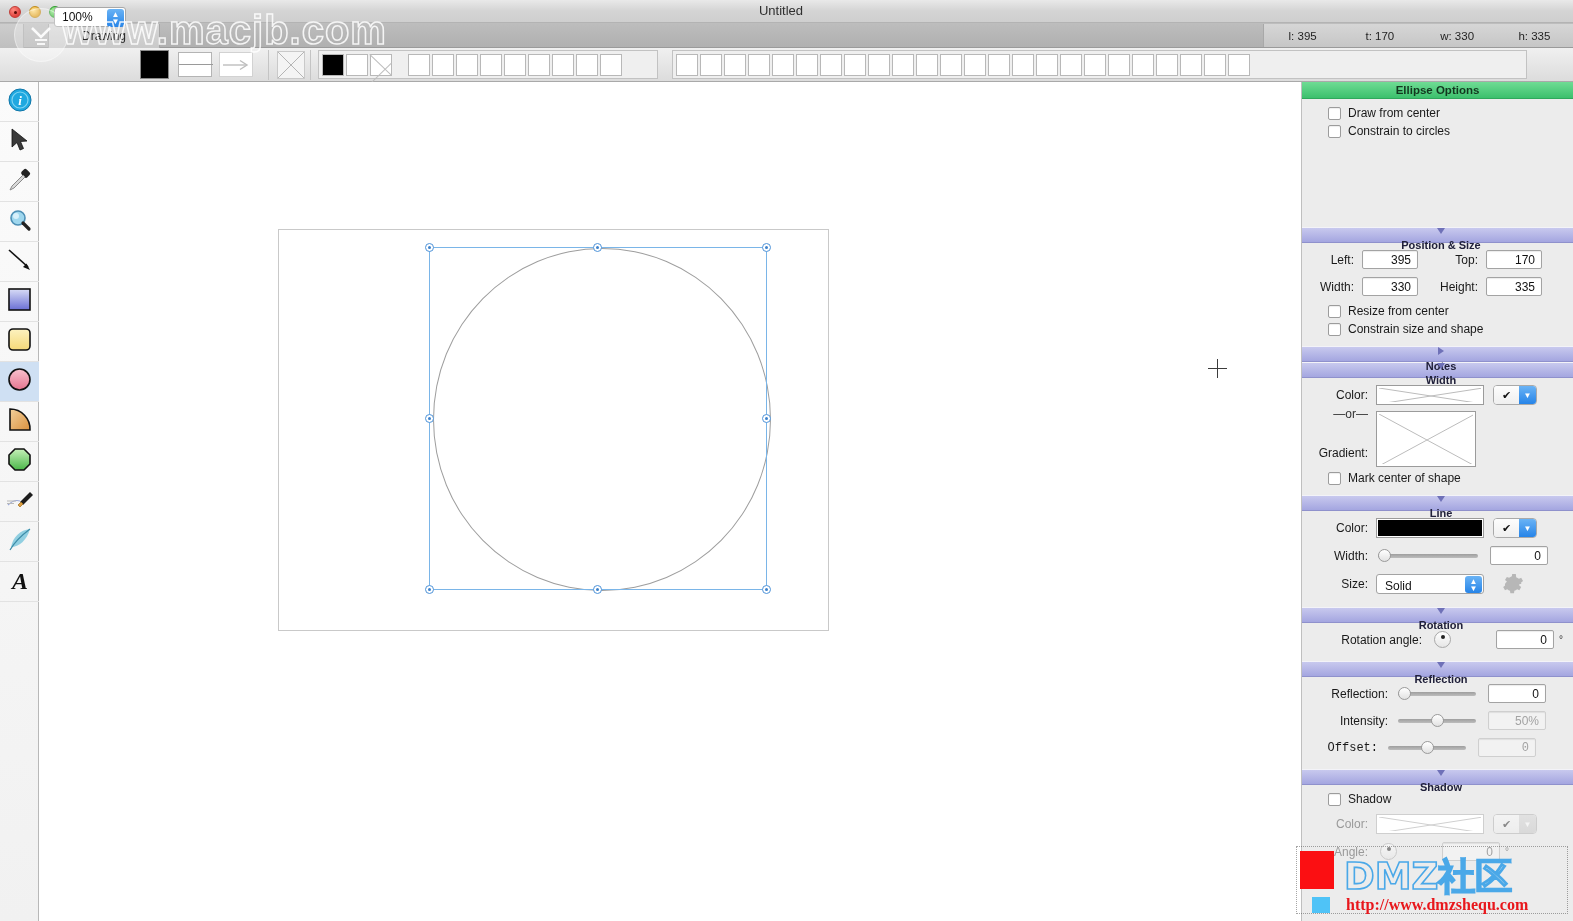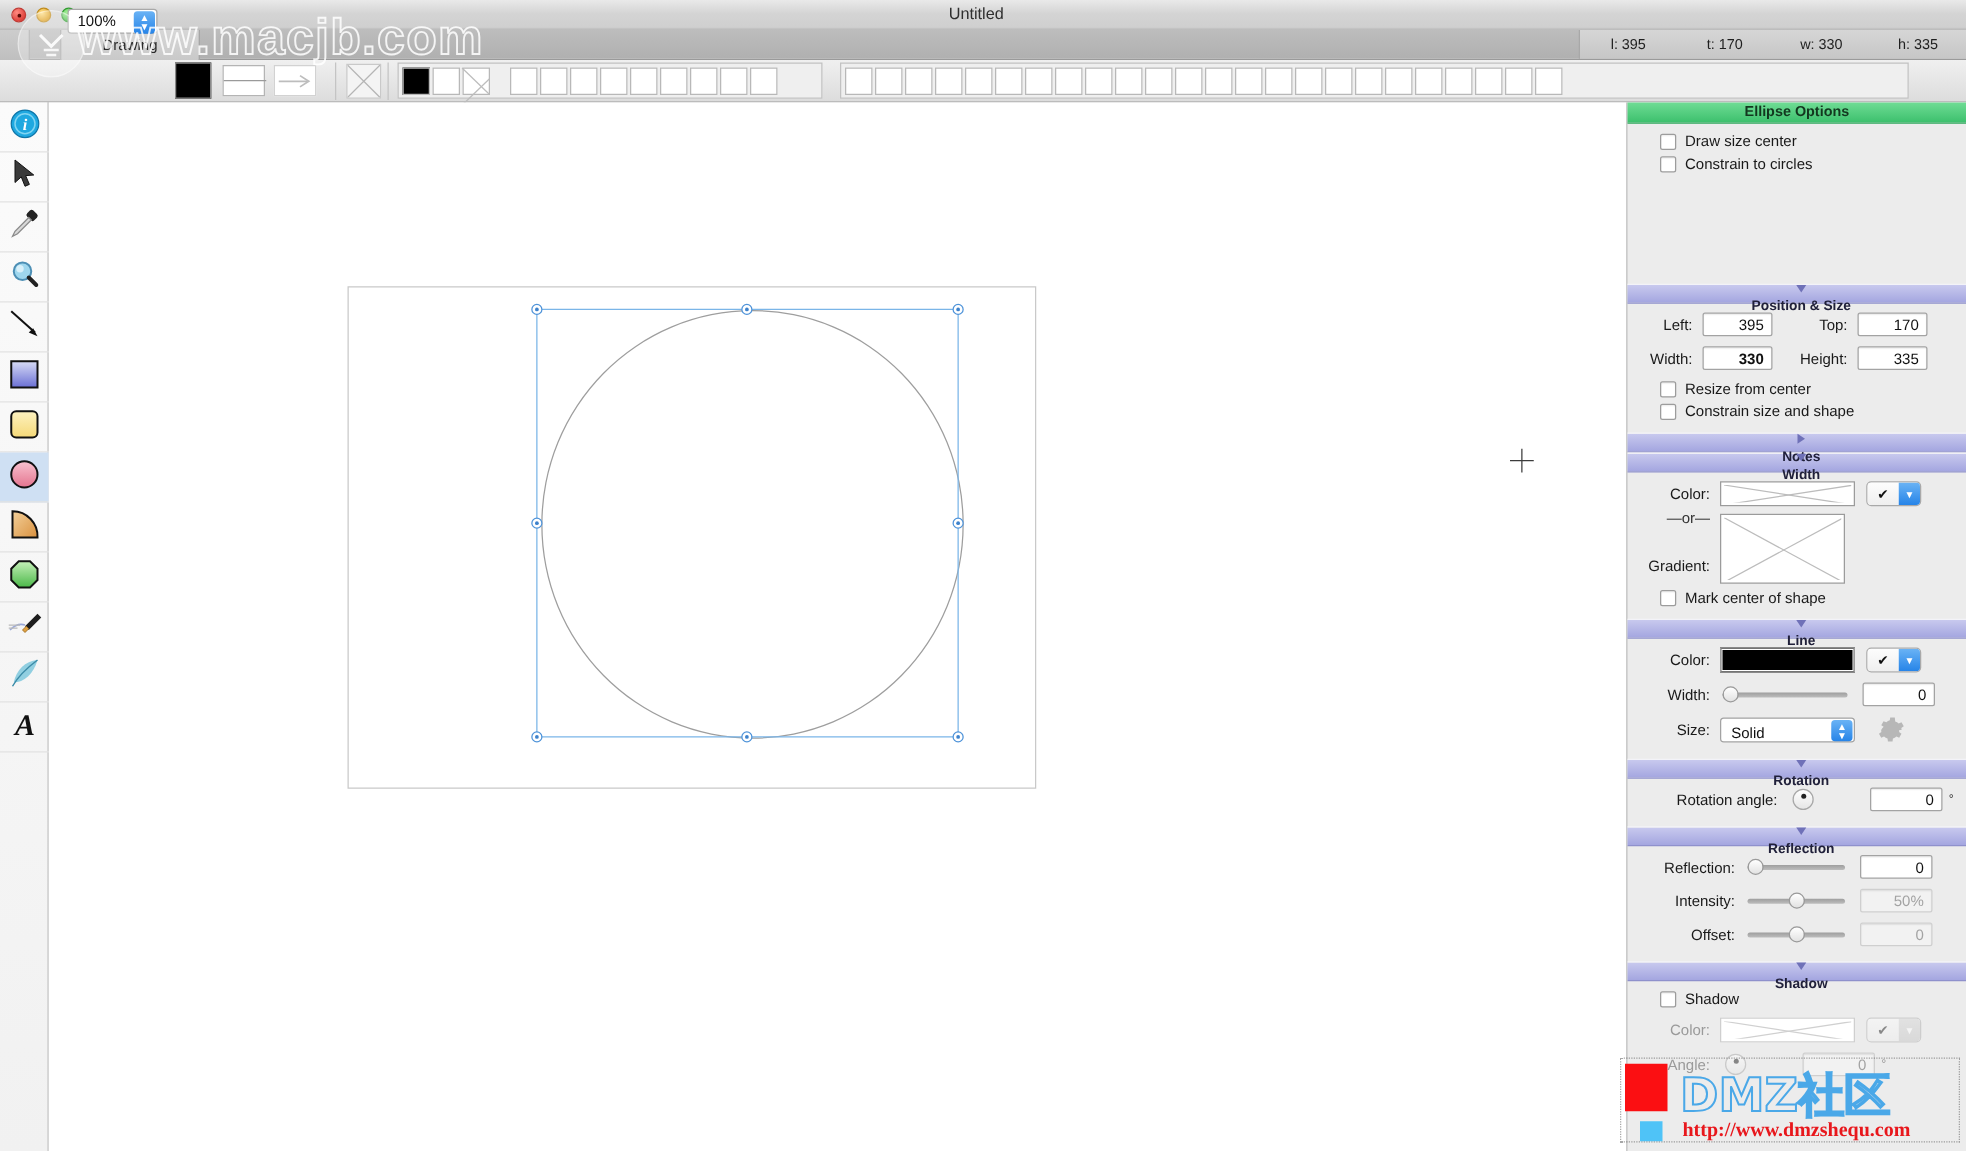"Draw size center" span.lbl { text: size -> from }
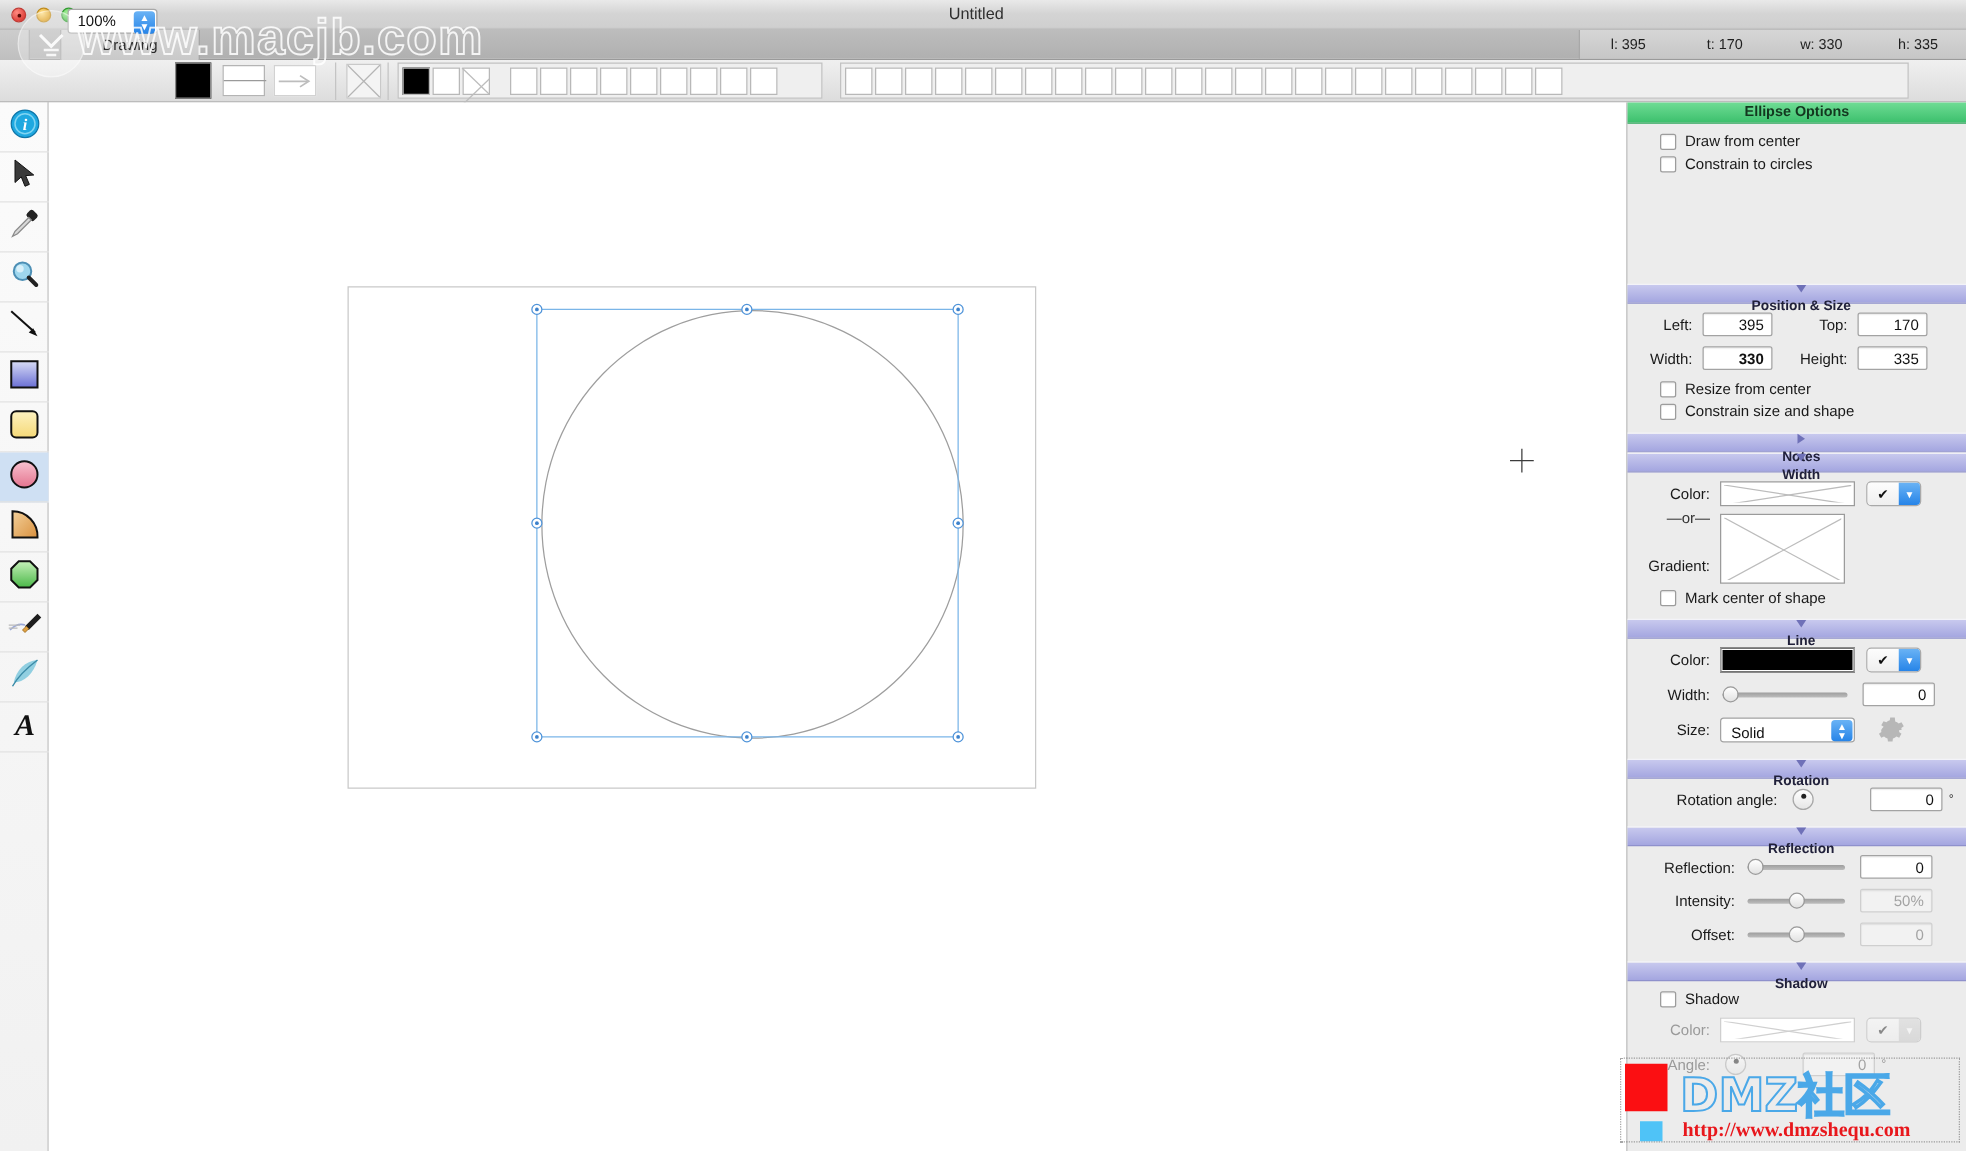"330" span.fld { font-weight: bold -> none }
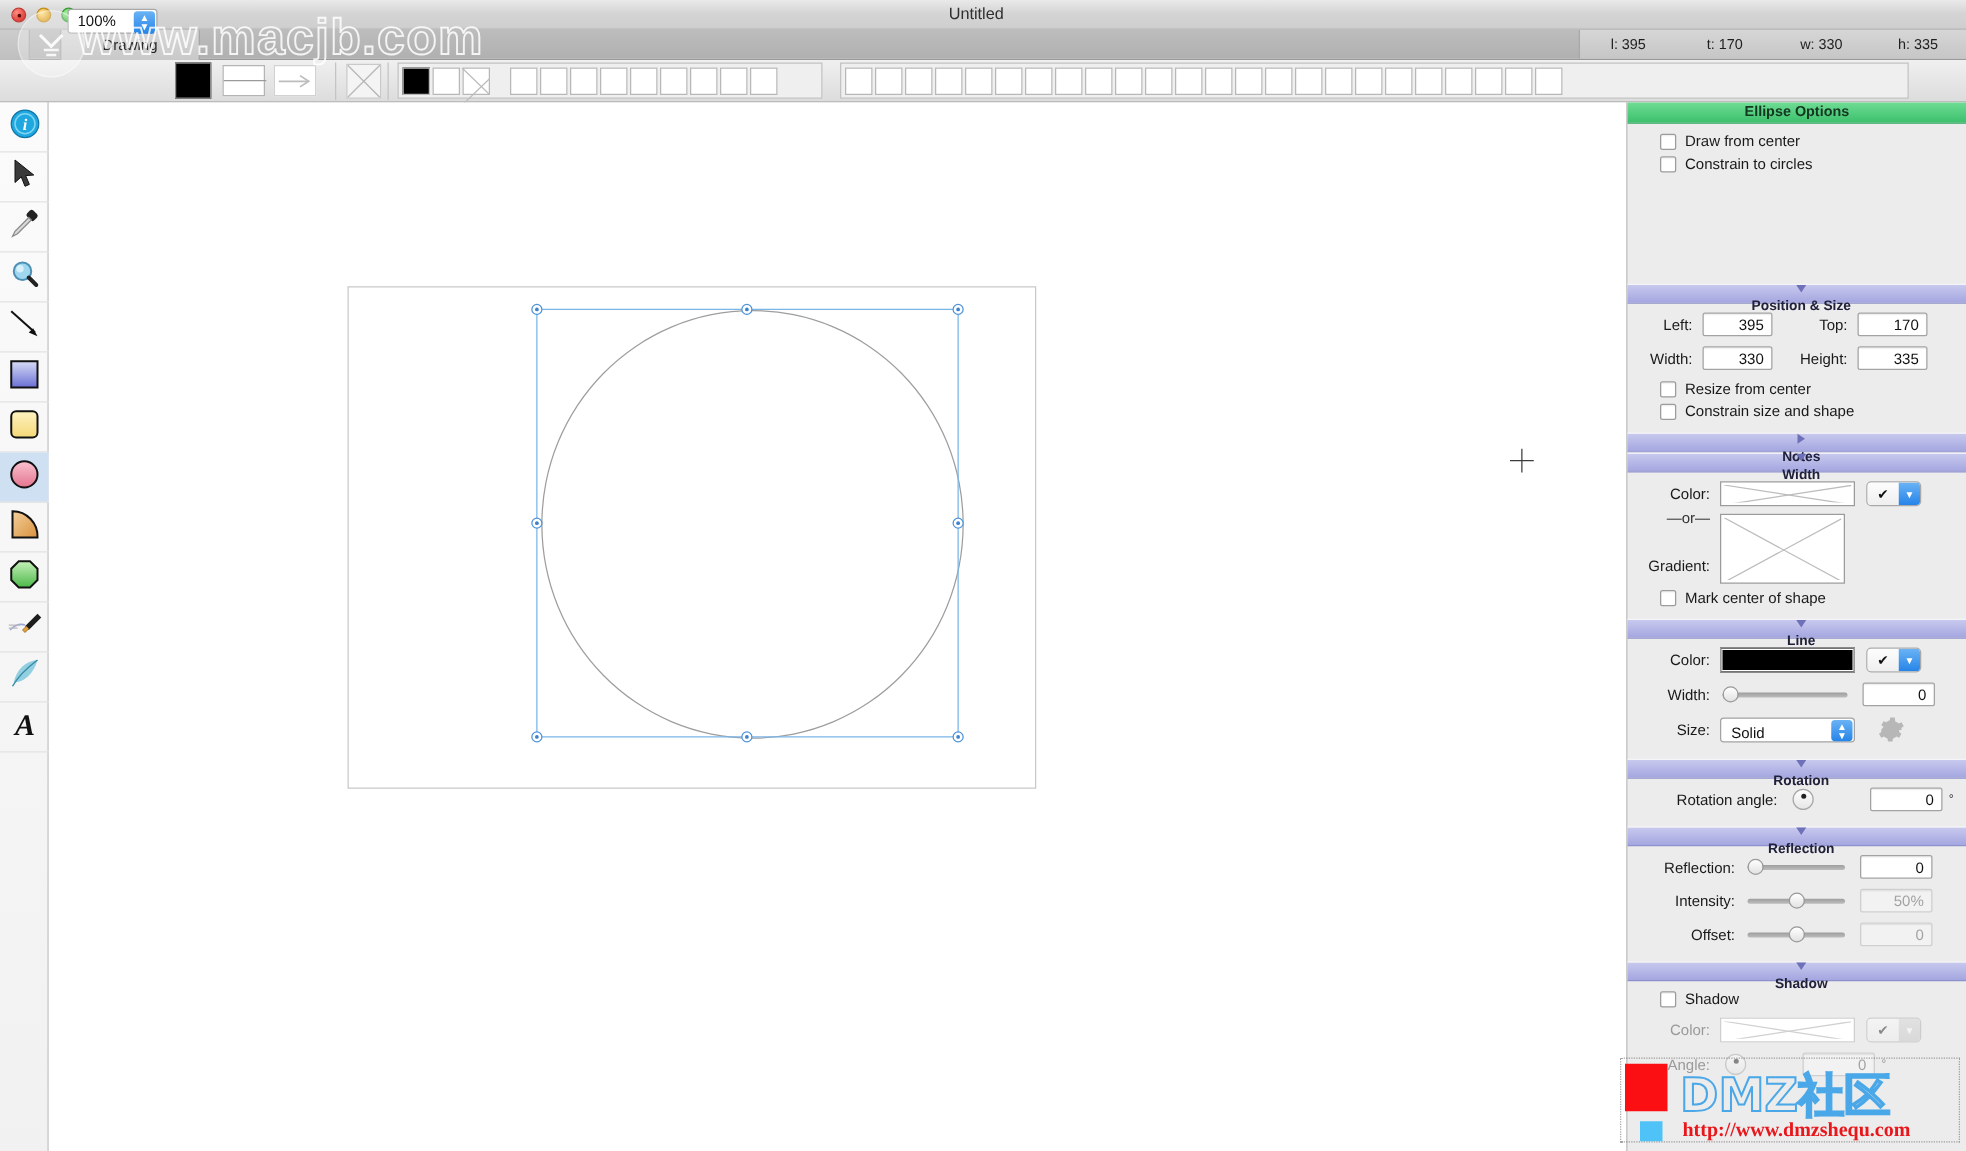"Offset:" div.row { font-family: none -> Liberation Mono, monospace; padding-left: 10px -> none }
